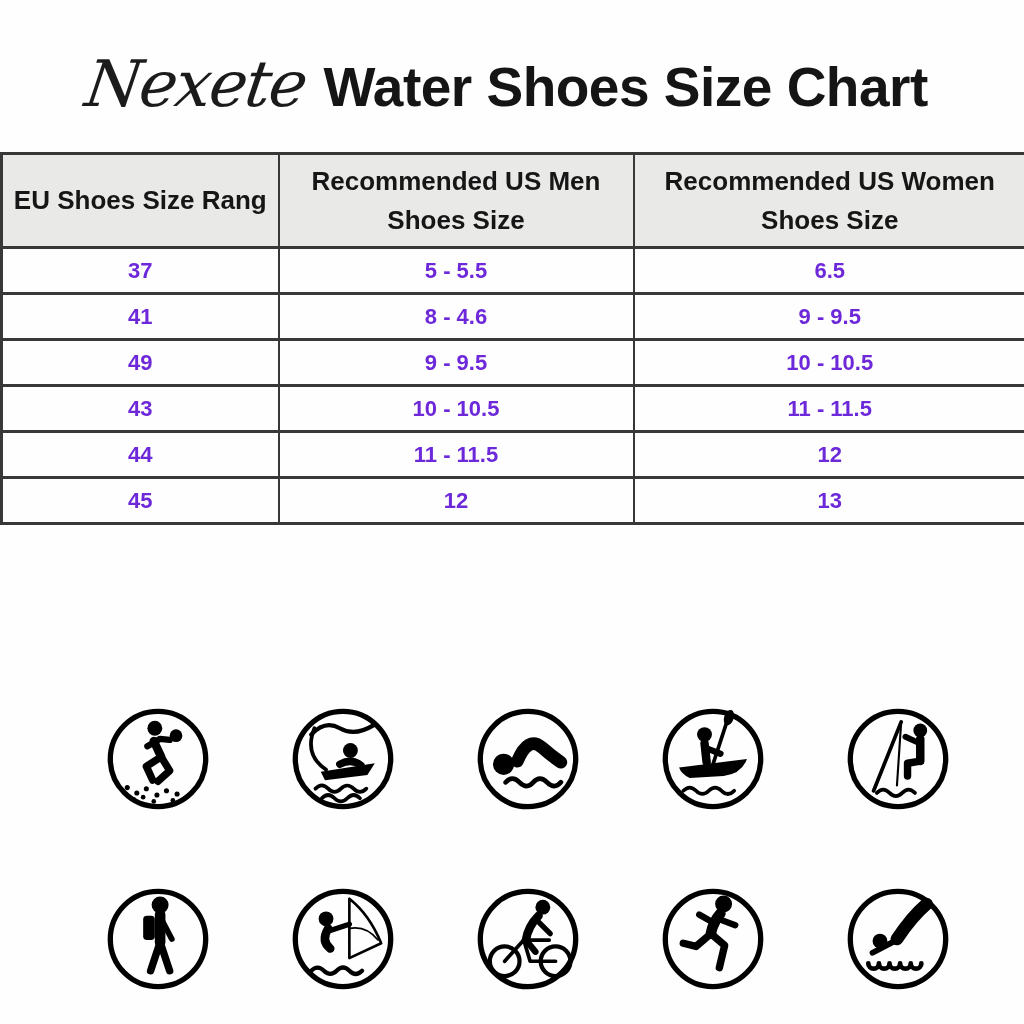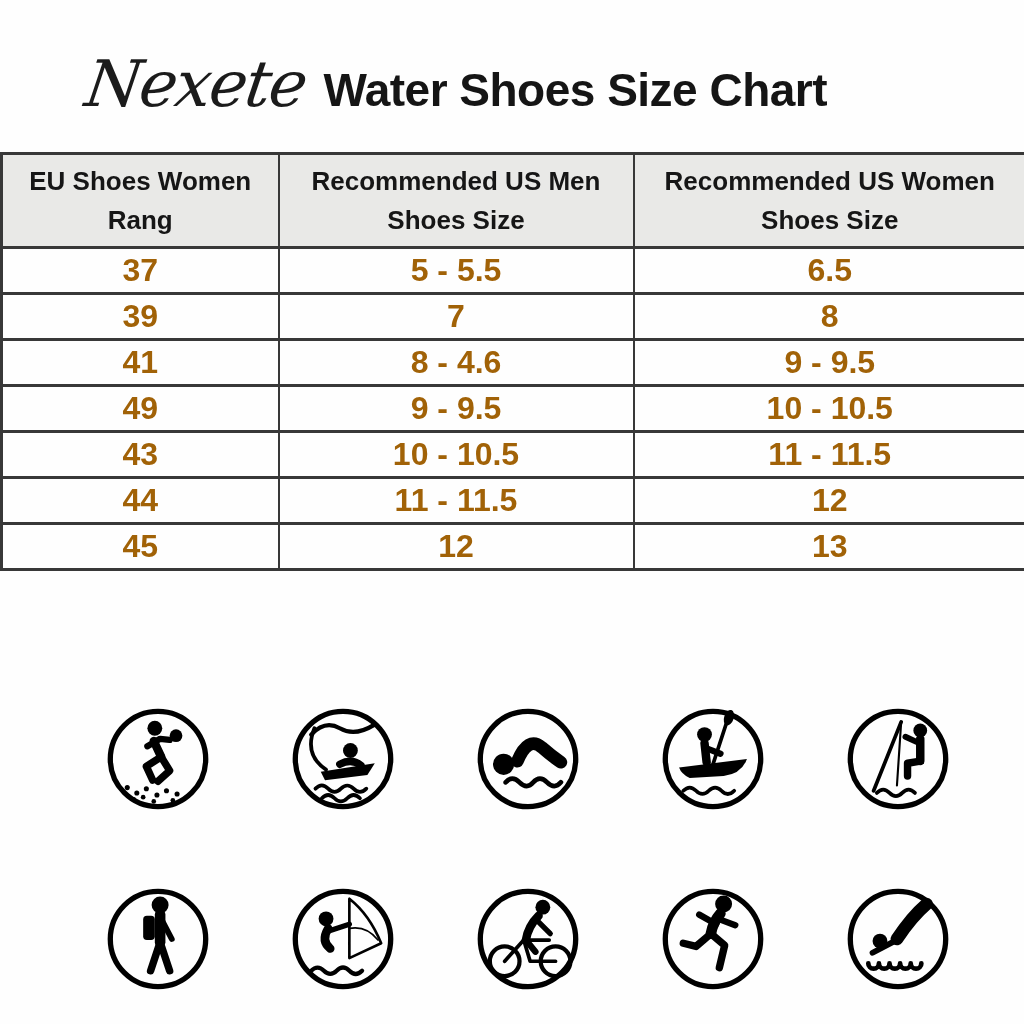"Water Shoes Size Chart" .title-text { font-size: 46px -> 55px }
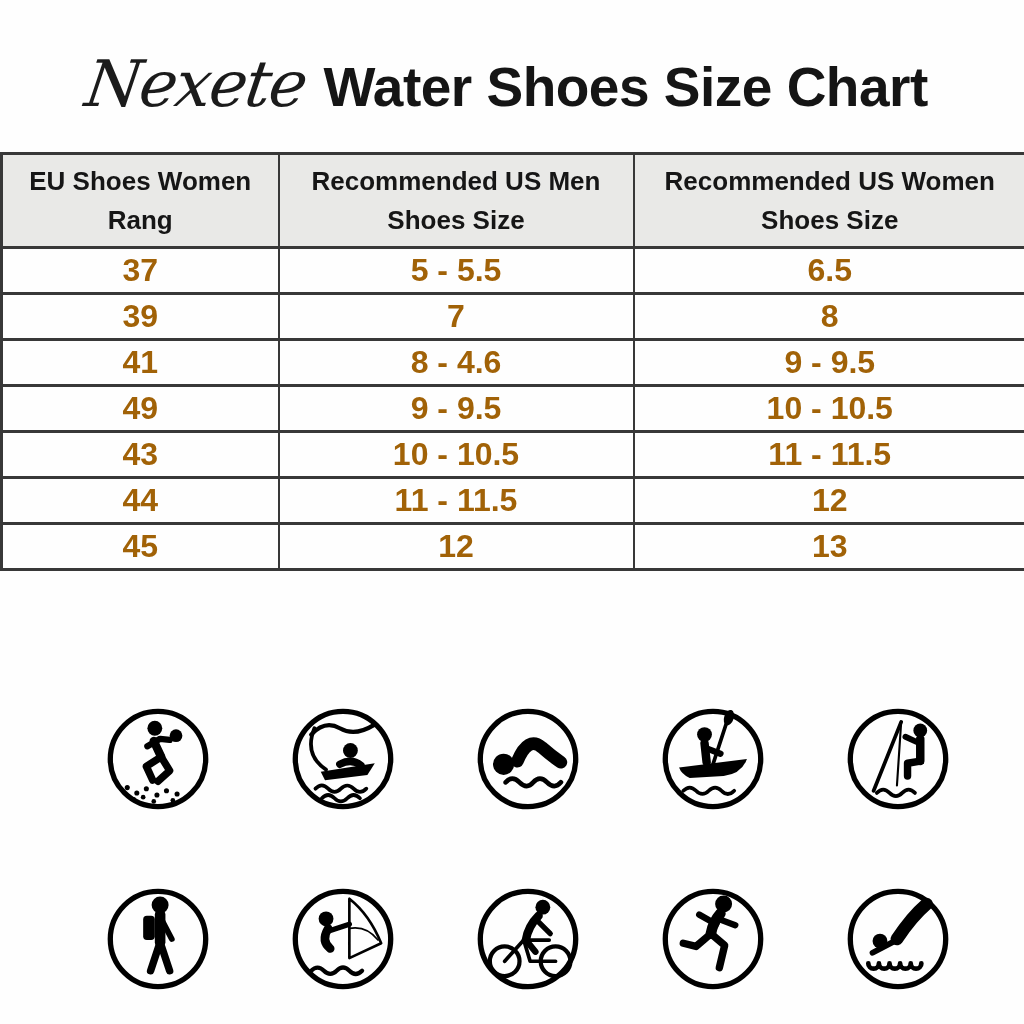"EU Shoes Women Rang" span.hdr-line { text: Women -> Size }
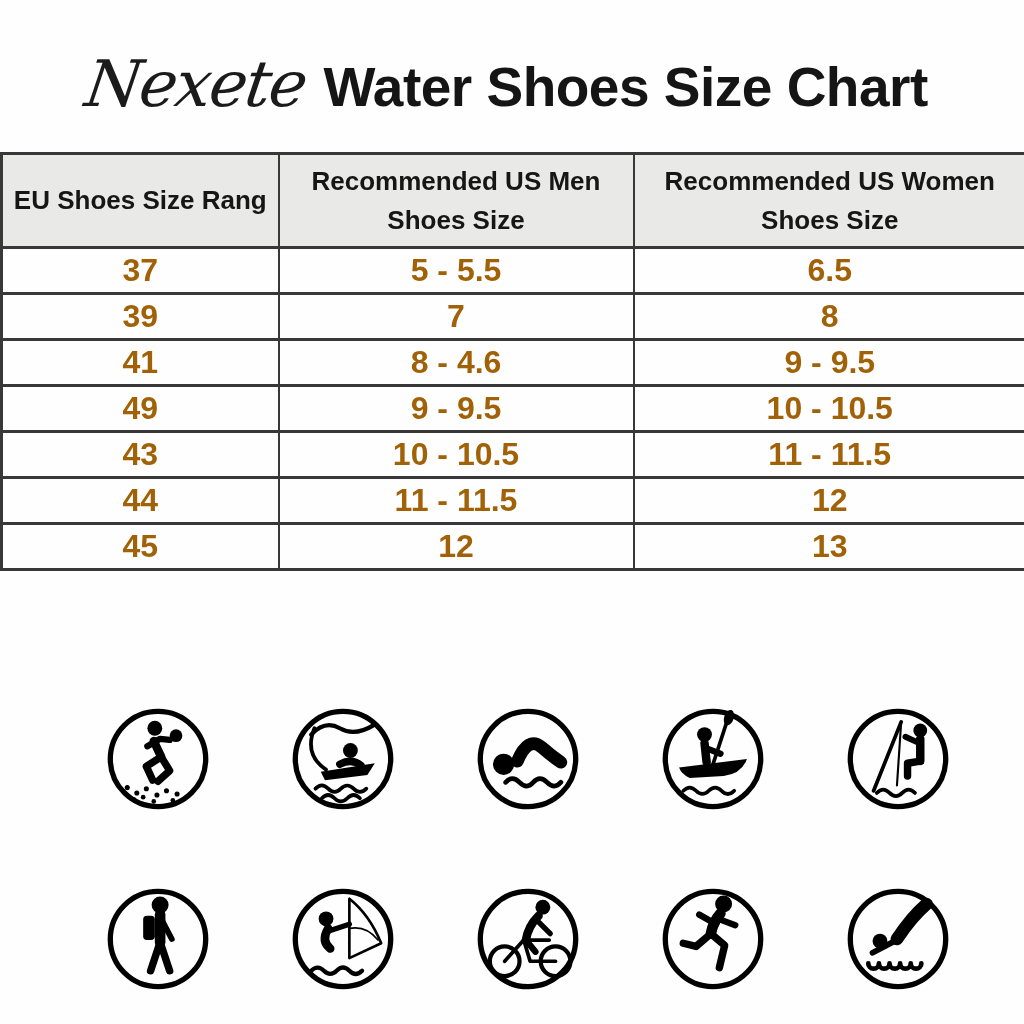"37" .size-chart td { color: #a16207 -> #6d28d9; font-size: 32px -> 22px }
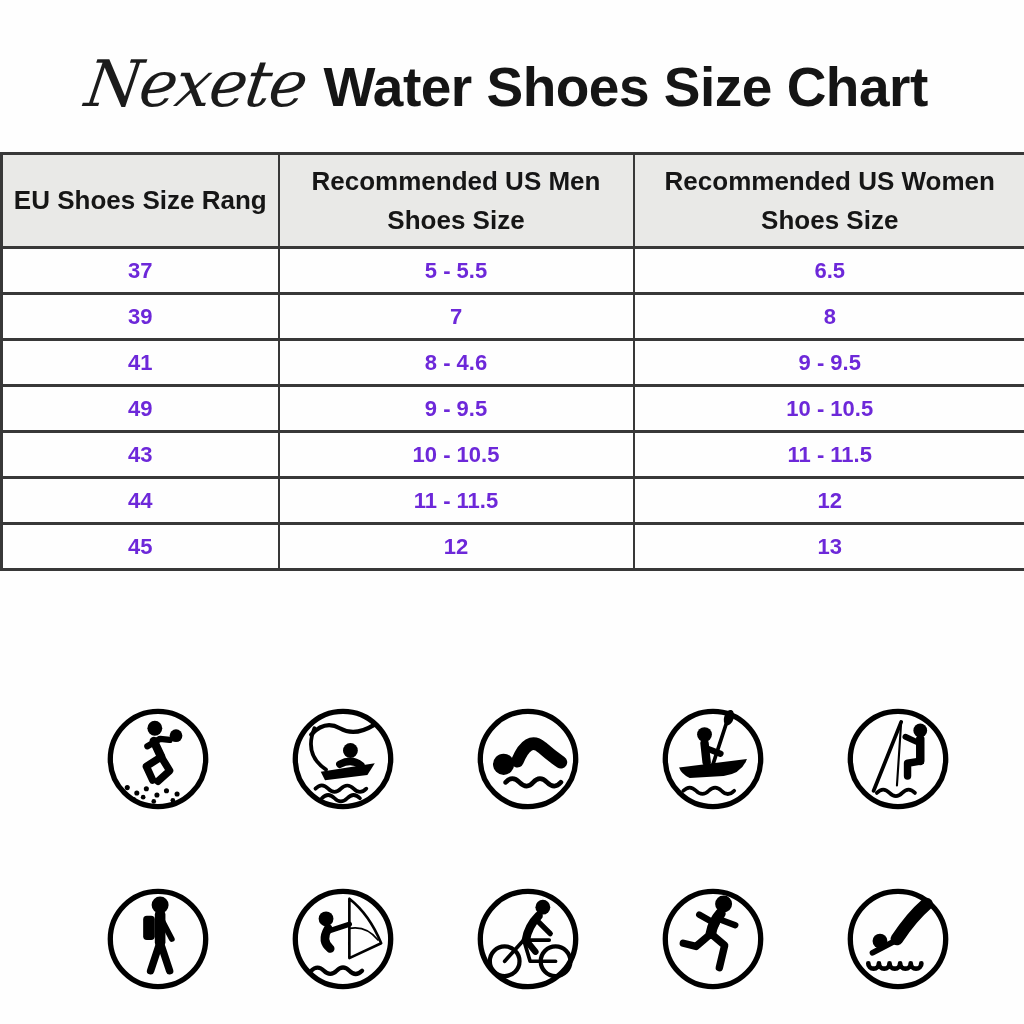"39" tr { html: <tr> <td>39</td> <td>7</td> <td>8</td> </tr> -> none }
